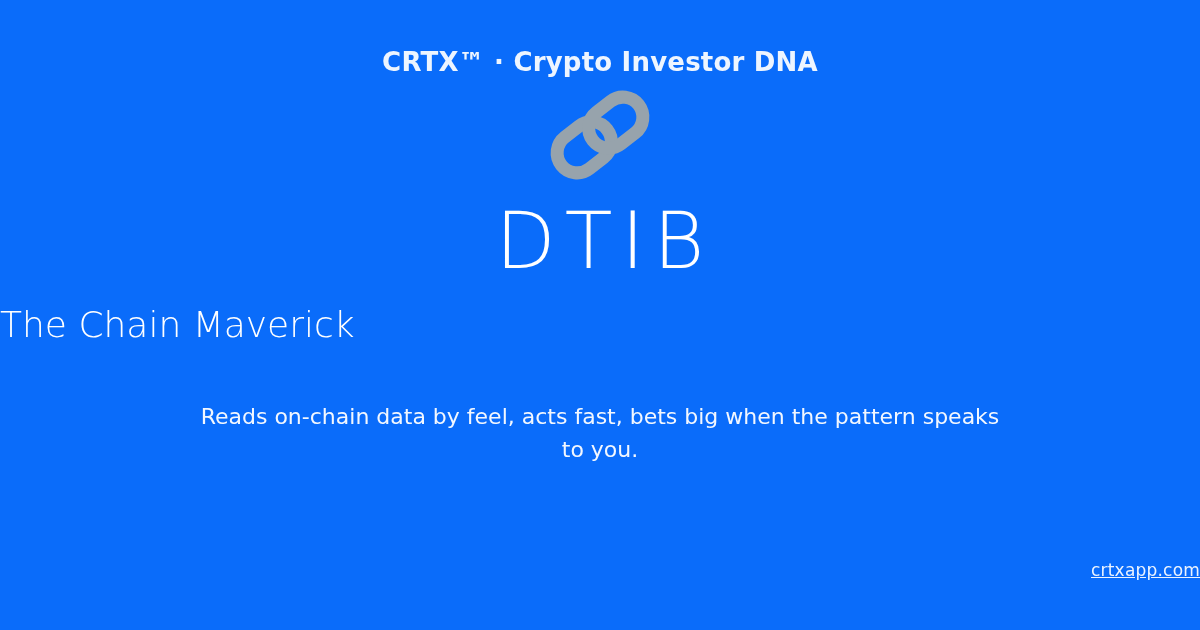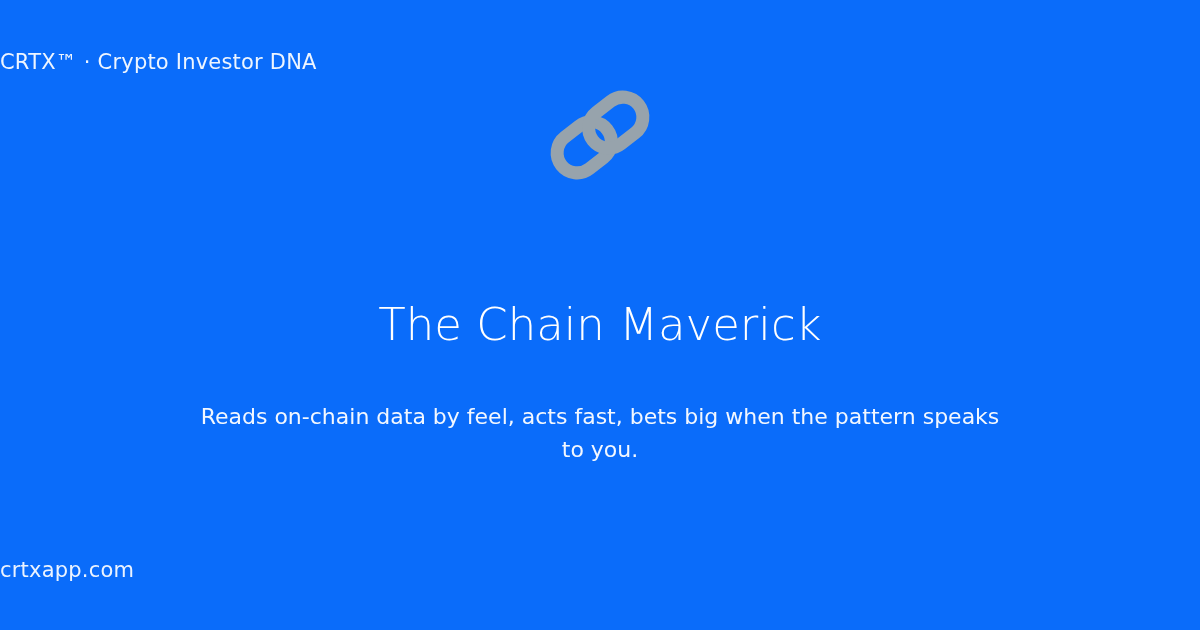"CRTX™ · Crypto Investor DNA" #brand-line { font-size: 21px -> 26px; font-weight: 400 -> 700; text-align: none -> center }
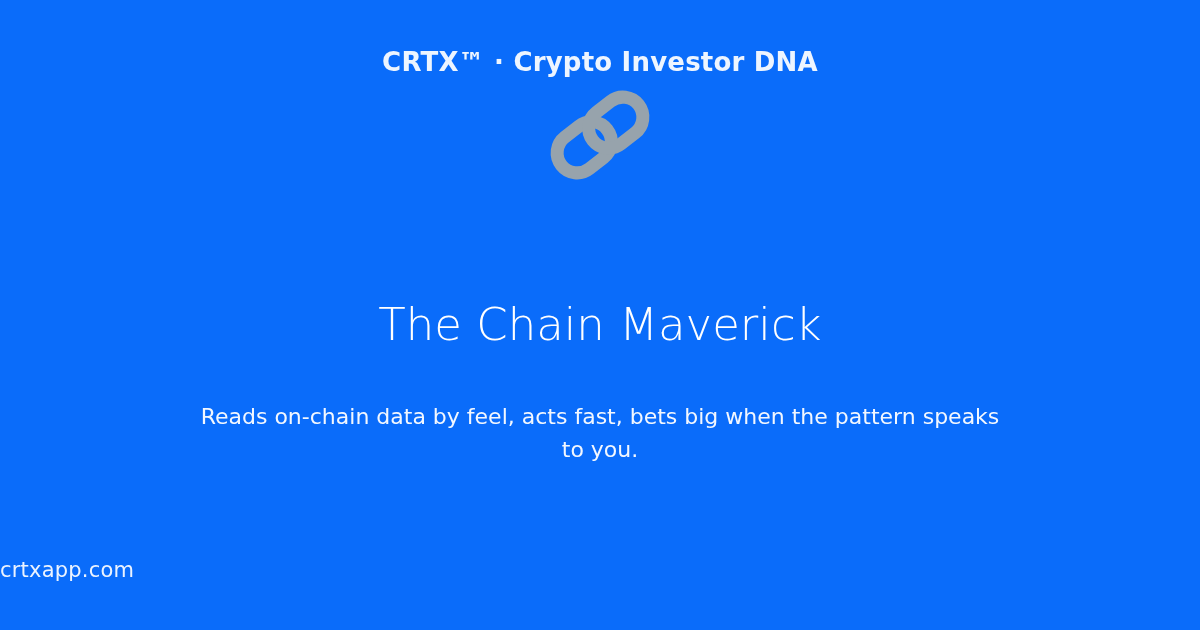"DTIB" div { html: none -> <div>DTIB</div> }
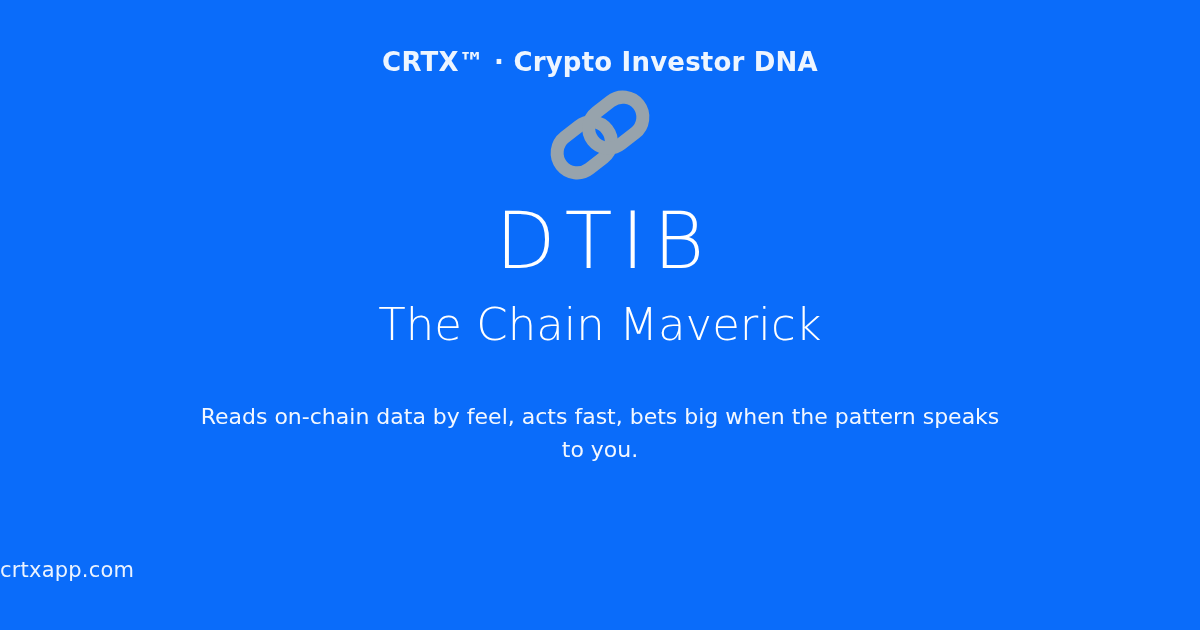"The Chain Maverick" #archetype-name { font-size: 45px -> 36px; text-align: center -> none }
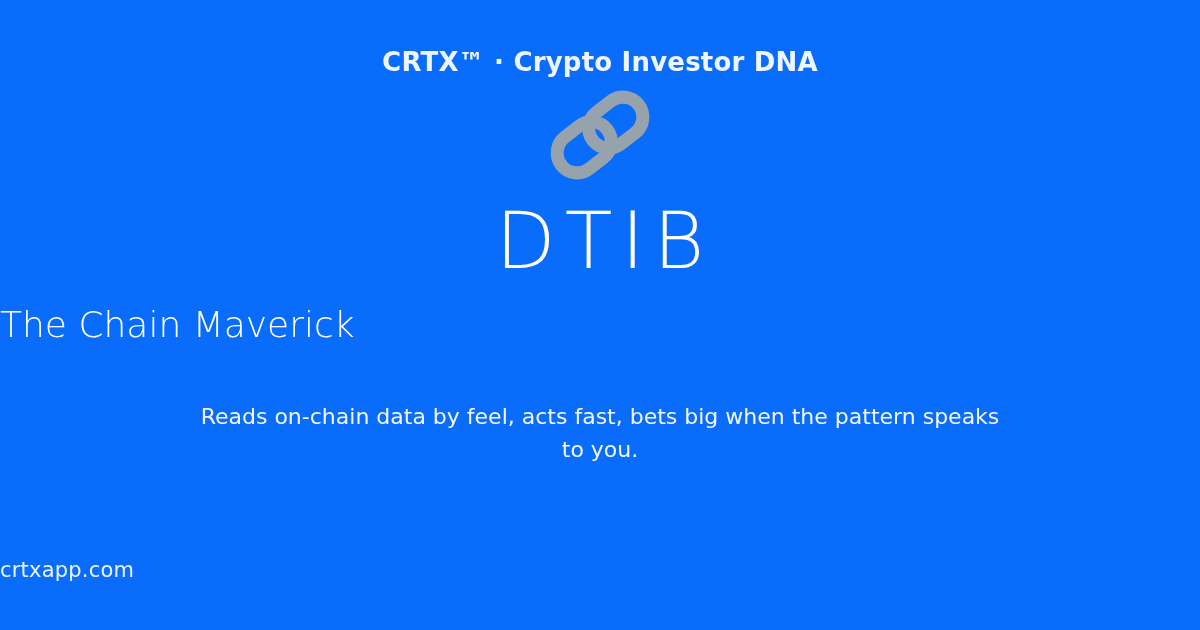"crtxapp.com" #footer-url { font-size: 21px -> 17px; text-align: left -> right; text-decoration: none -> underline }
